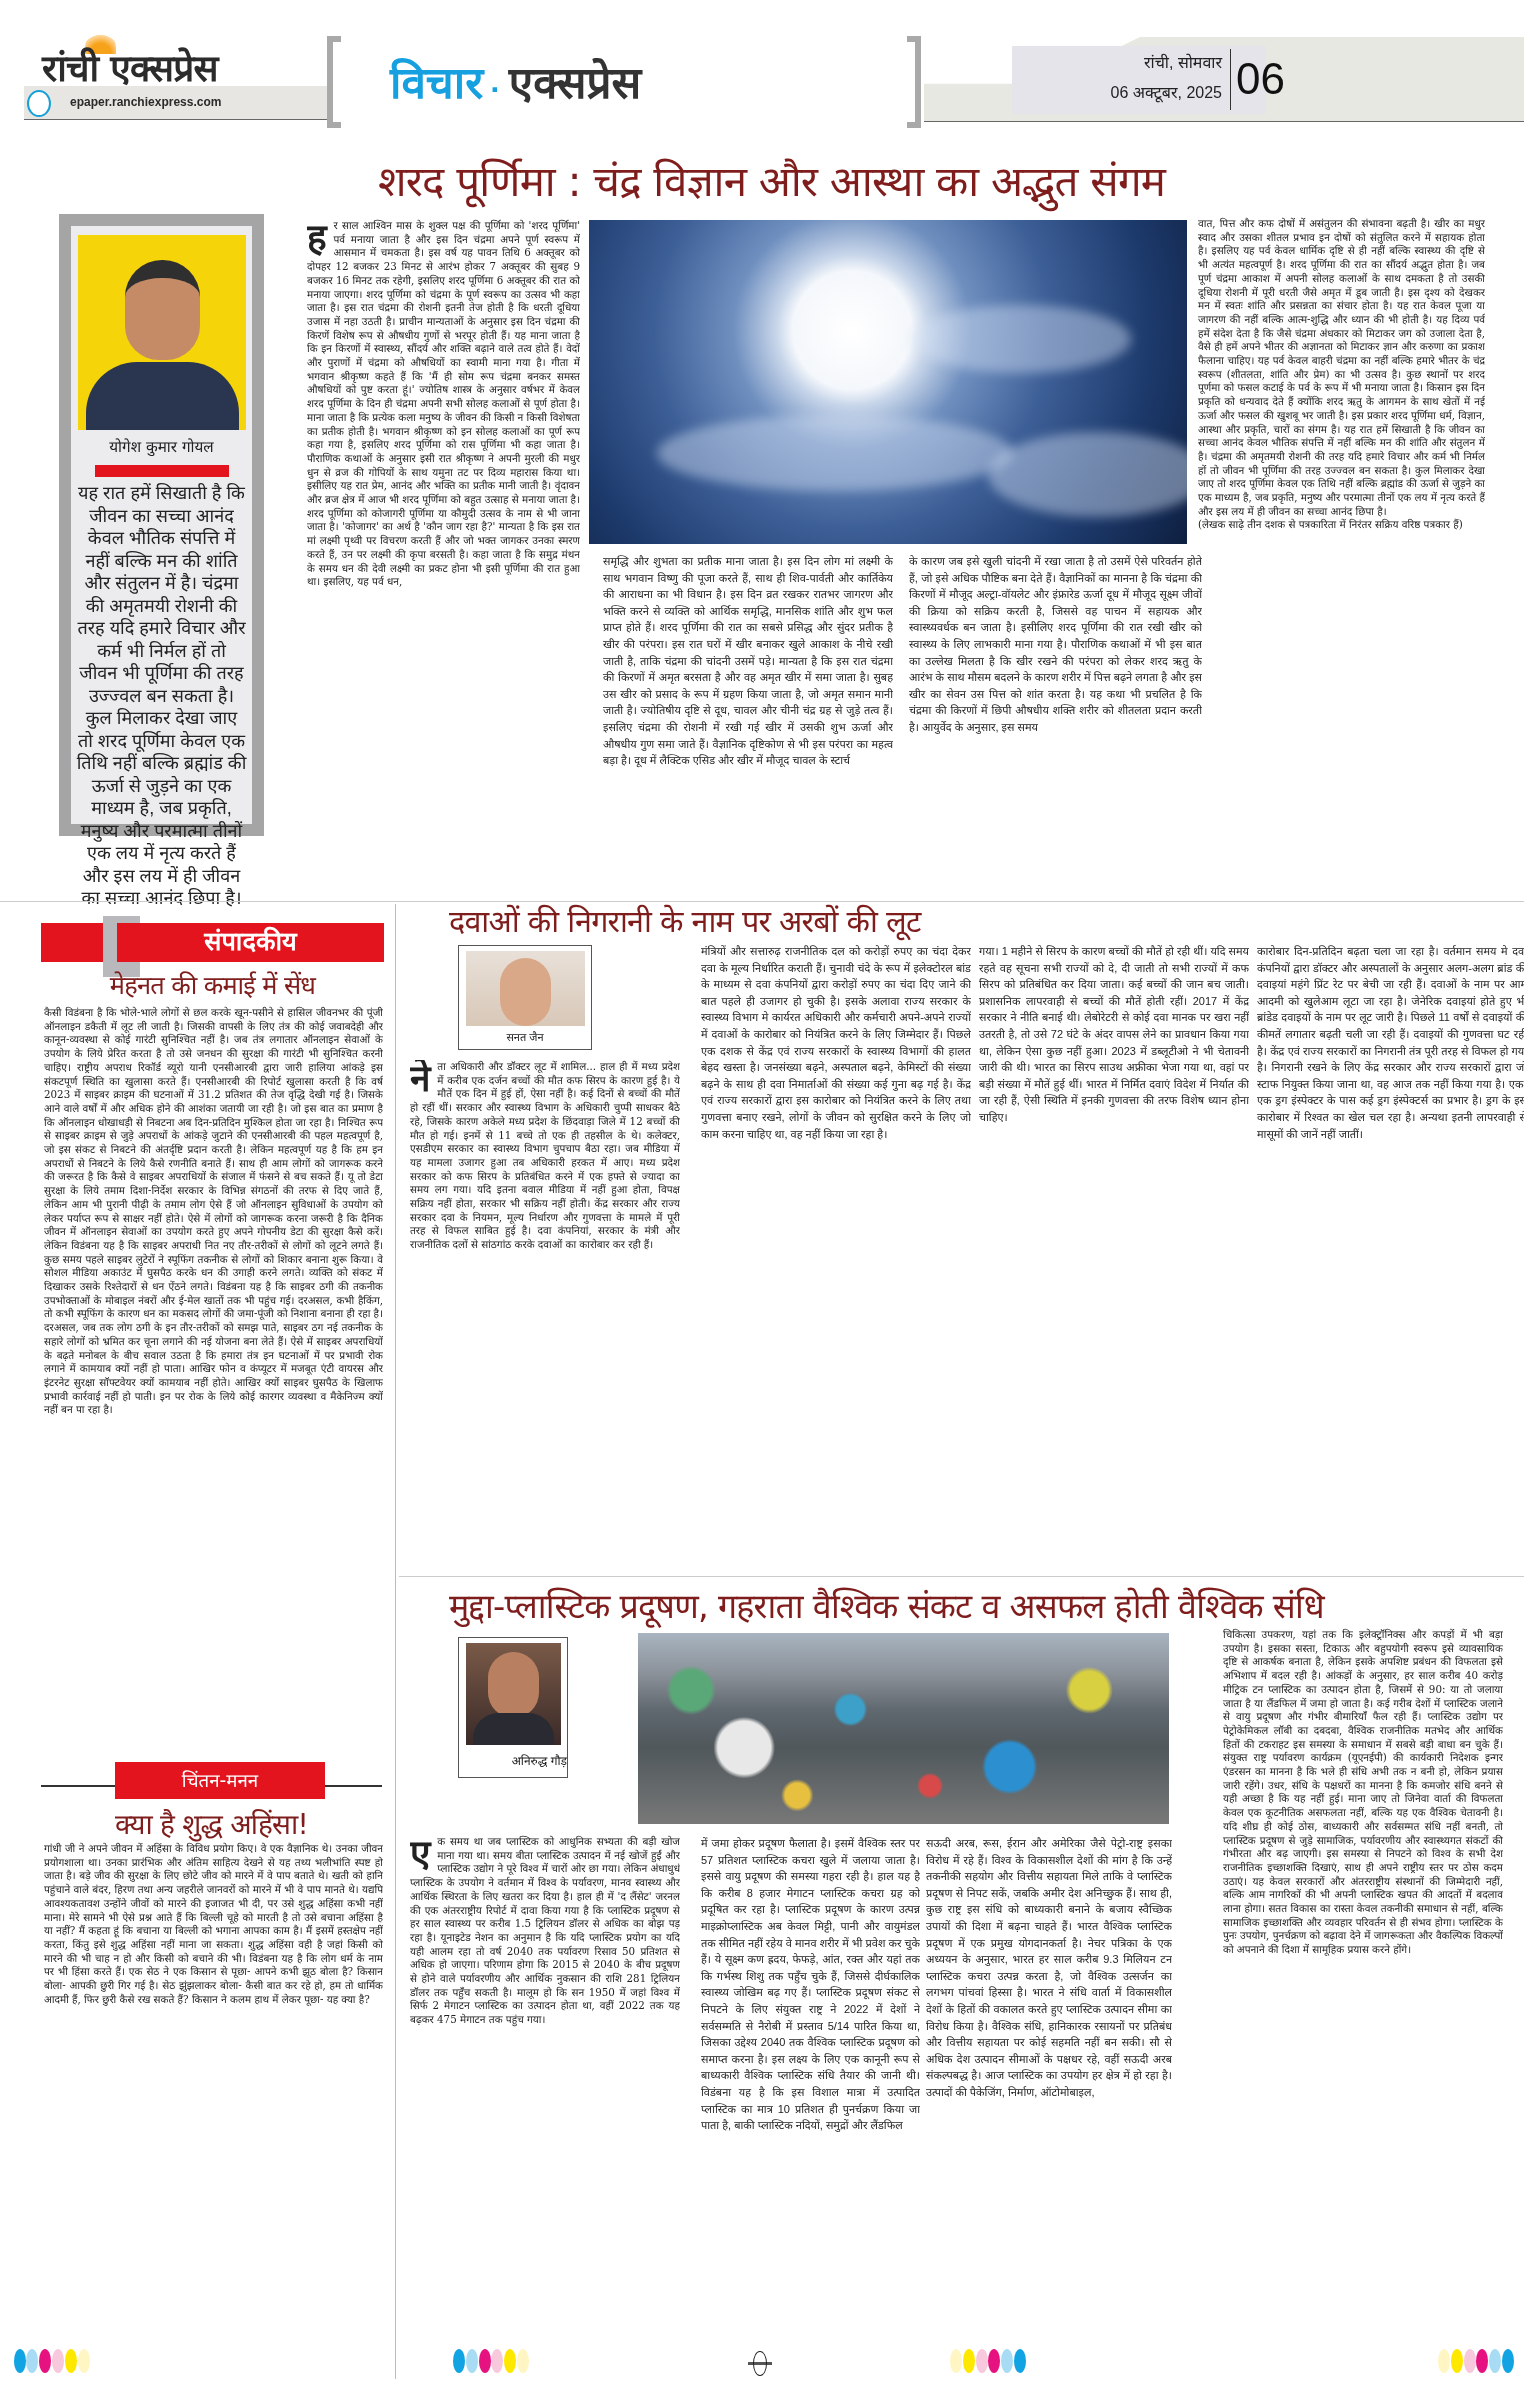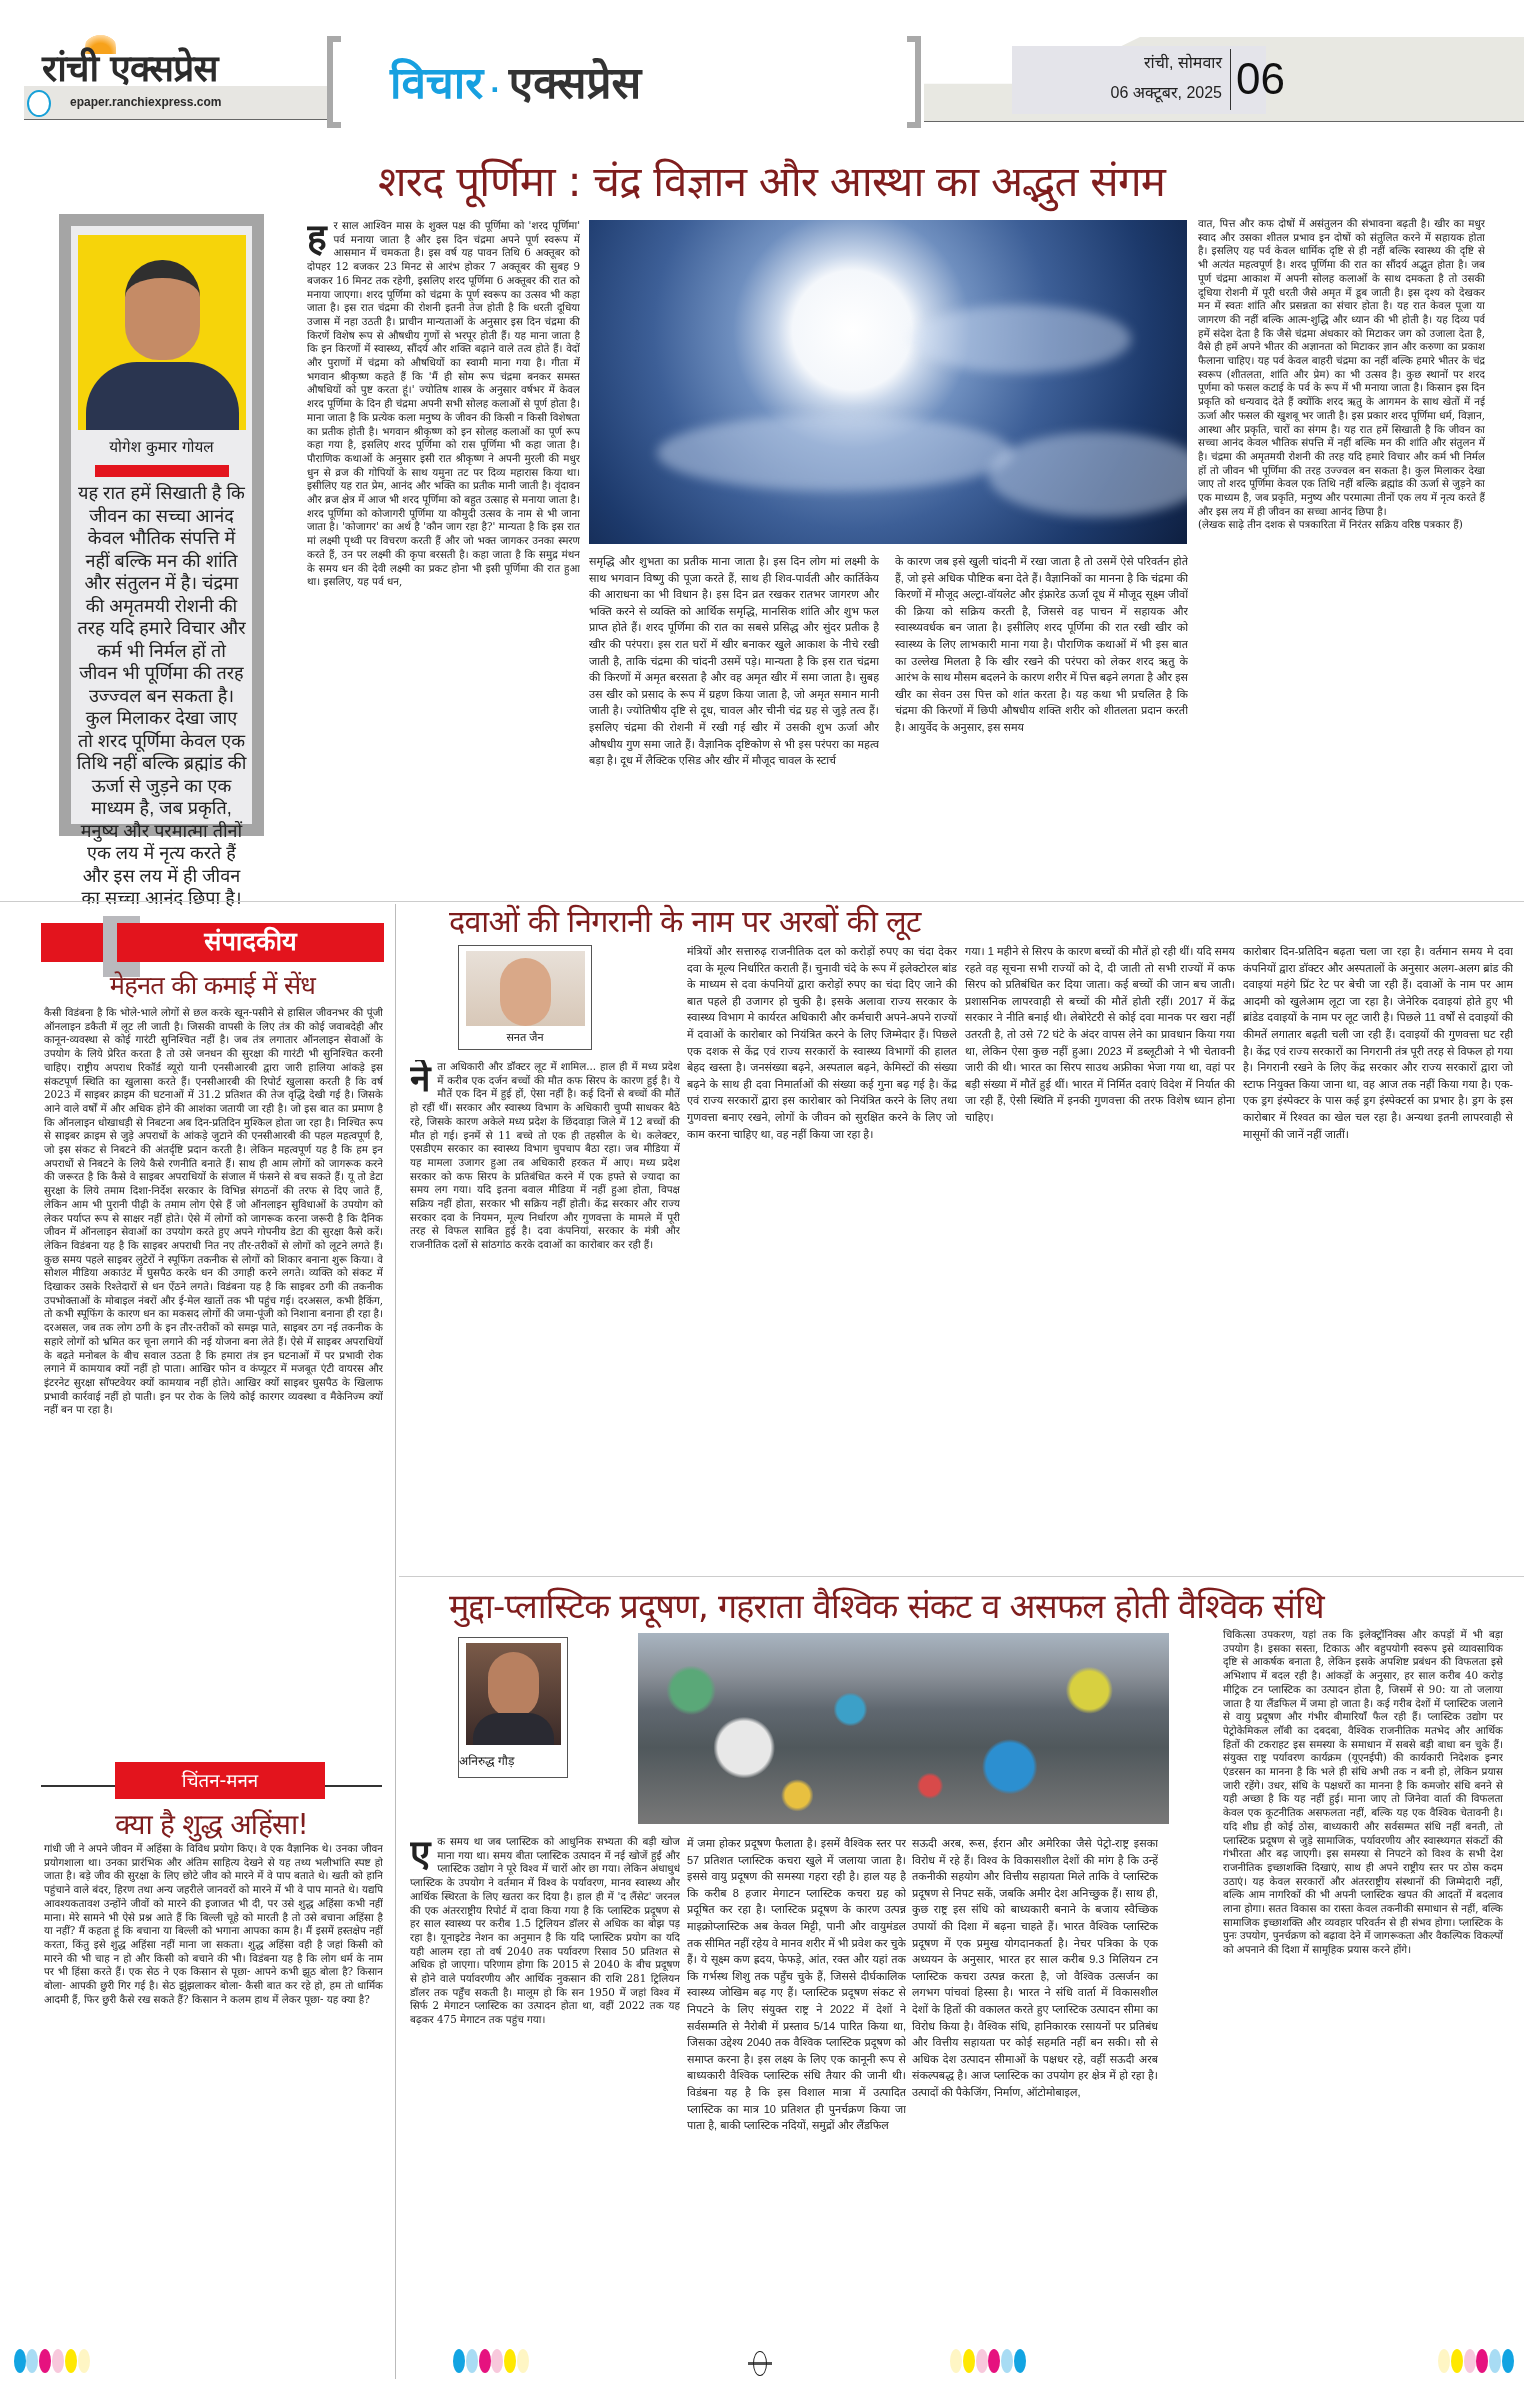"समृद्धि और शुभता का प्रतीक" .cond { margin-left: none -> 14px }
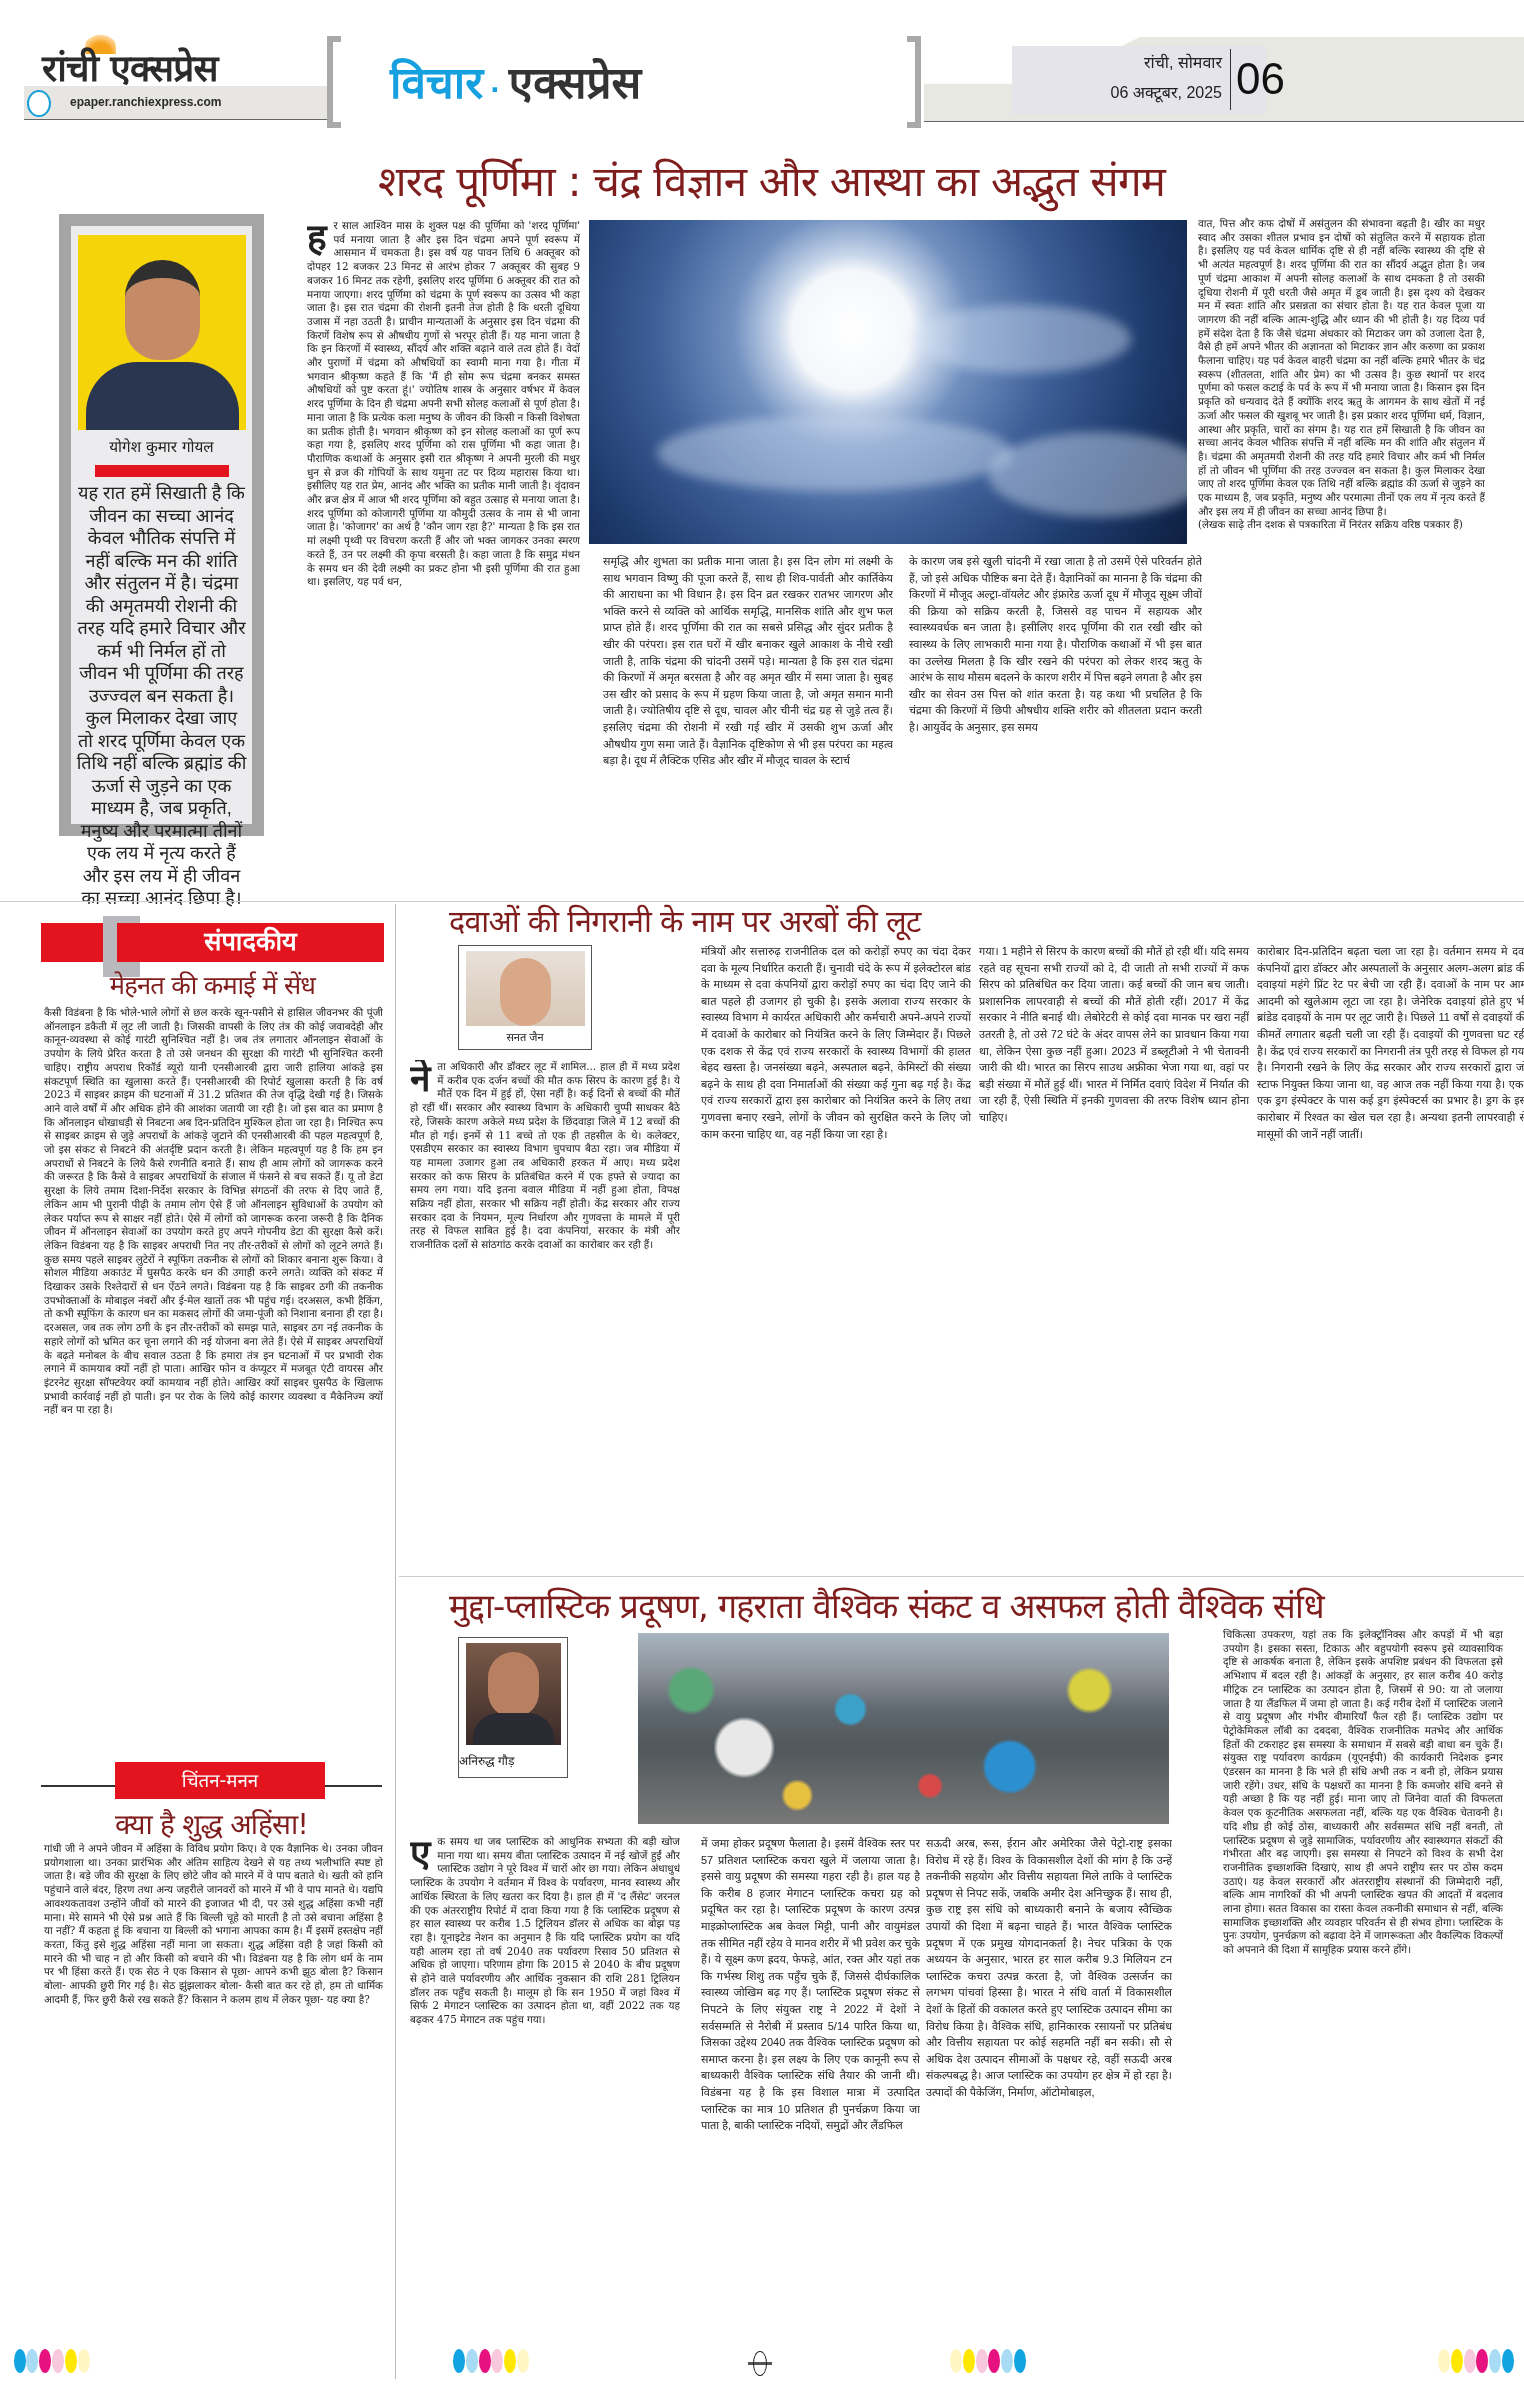"अनिरुद्ध गौड़" .author3-name { text-align: left -> right }
